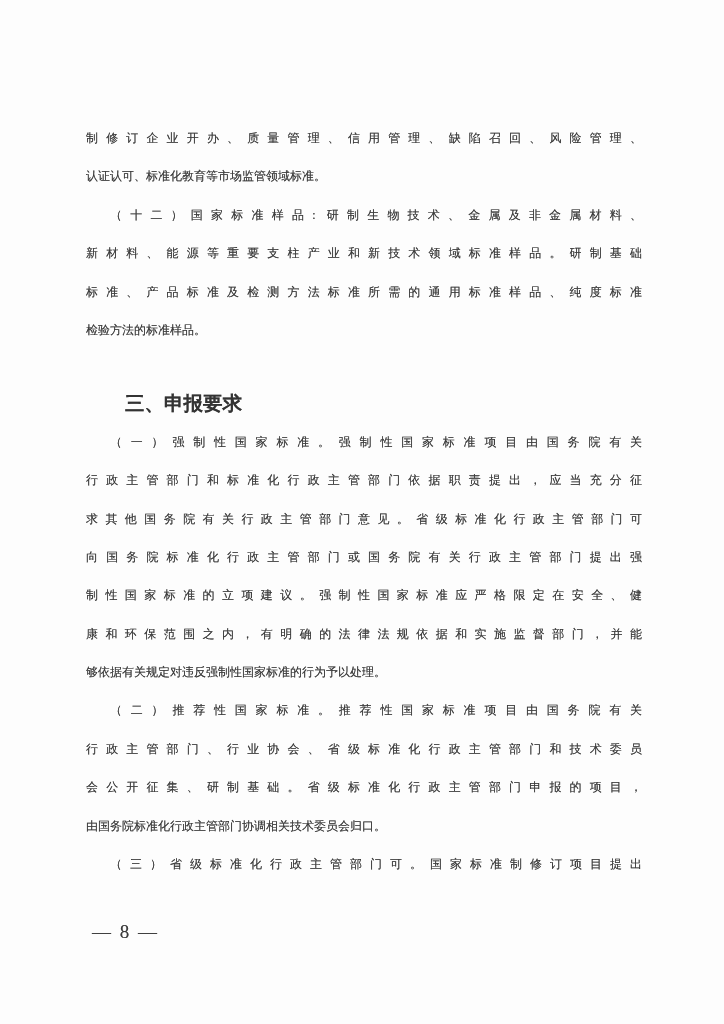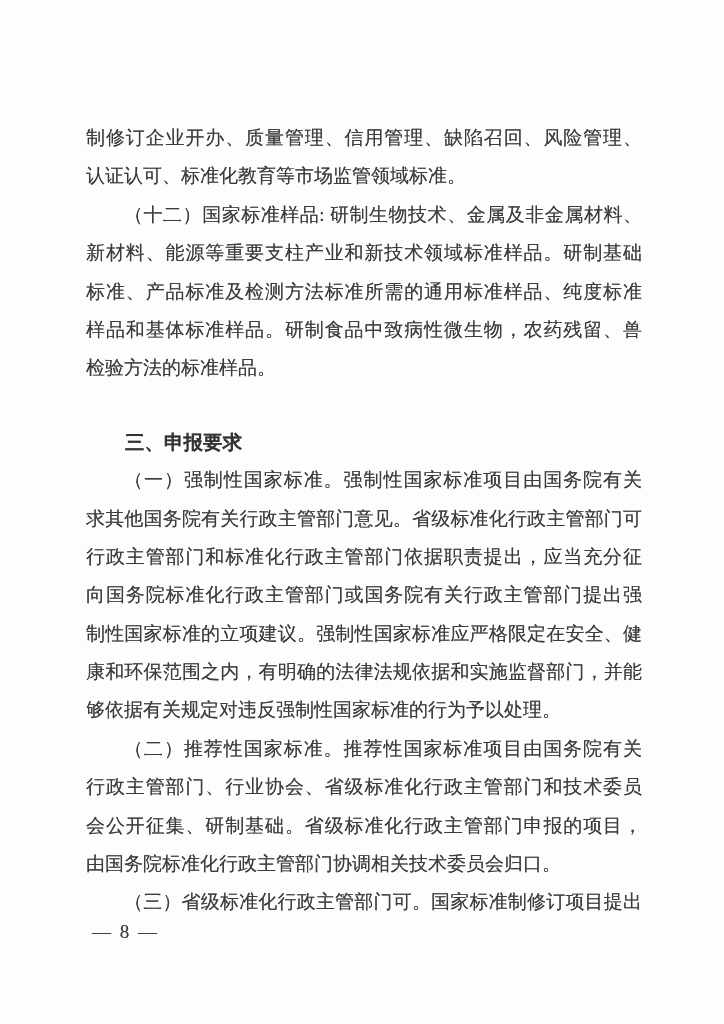"制修订企业开办、质量管理、信用管理、缺陷召回、风险管理、" .line { font-size: 19px -> 12px }
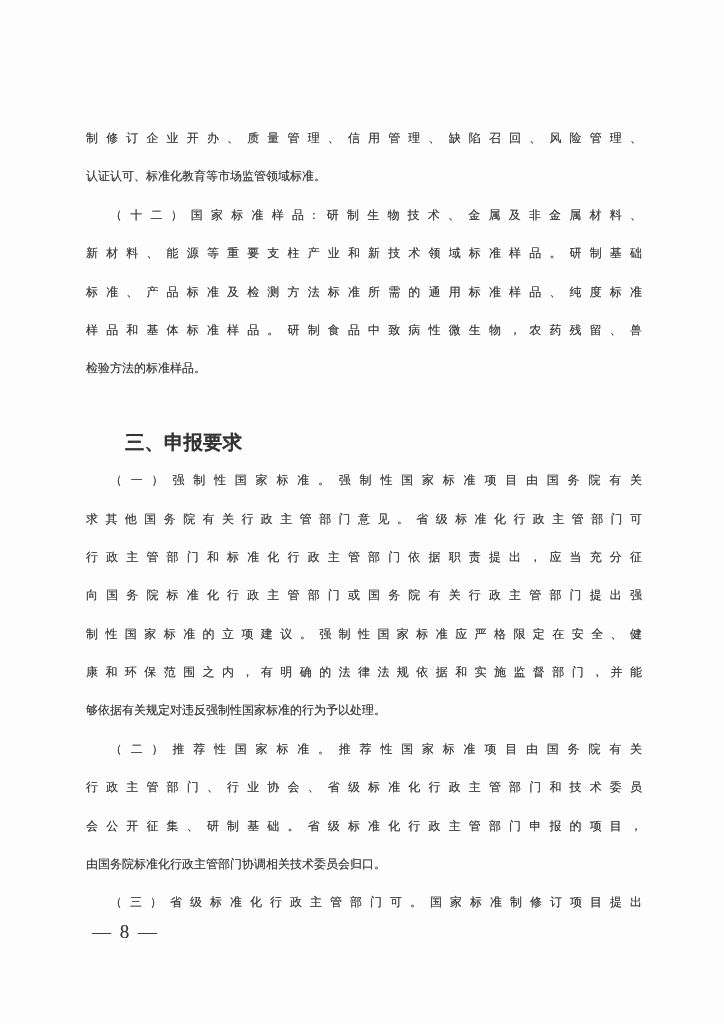"样品和基体标准样品。研制食品中致病性微生物，农药残留、兽" div.line { html: <div>样品和基体标准样品。研制食品中致病性微生物，农药残留、兽</div> -> none }
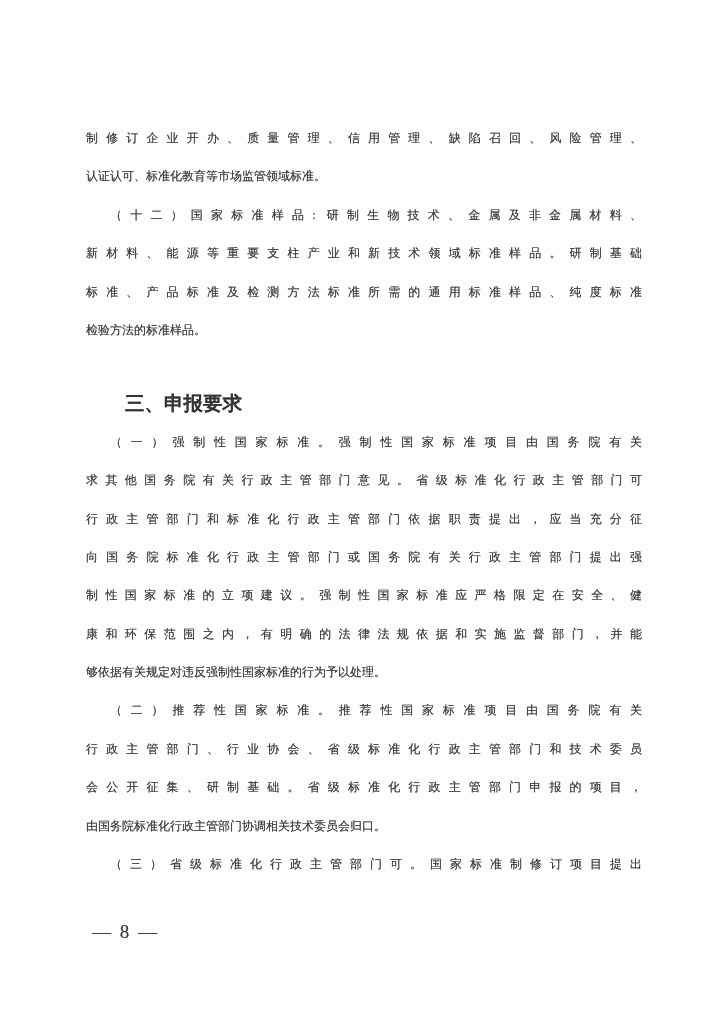"求其他国务院有关行政主管部门意见。省级标准化行政主管部门可" div.line { order: before "行政主管部门和标准化行政主管部门依据职责提出，应当充分征" -> after "行政主管部门和标准化行政主管部门依据职责提出，应当充分征" }
